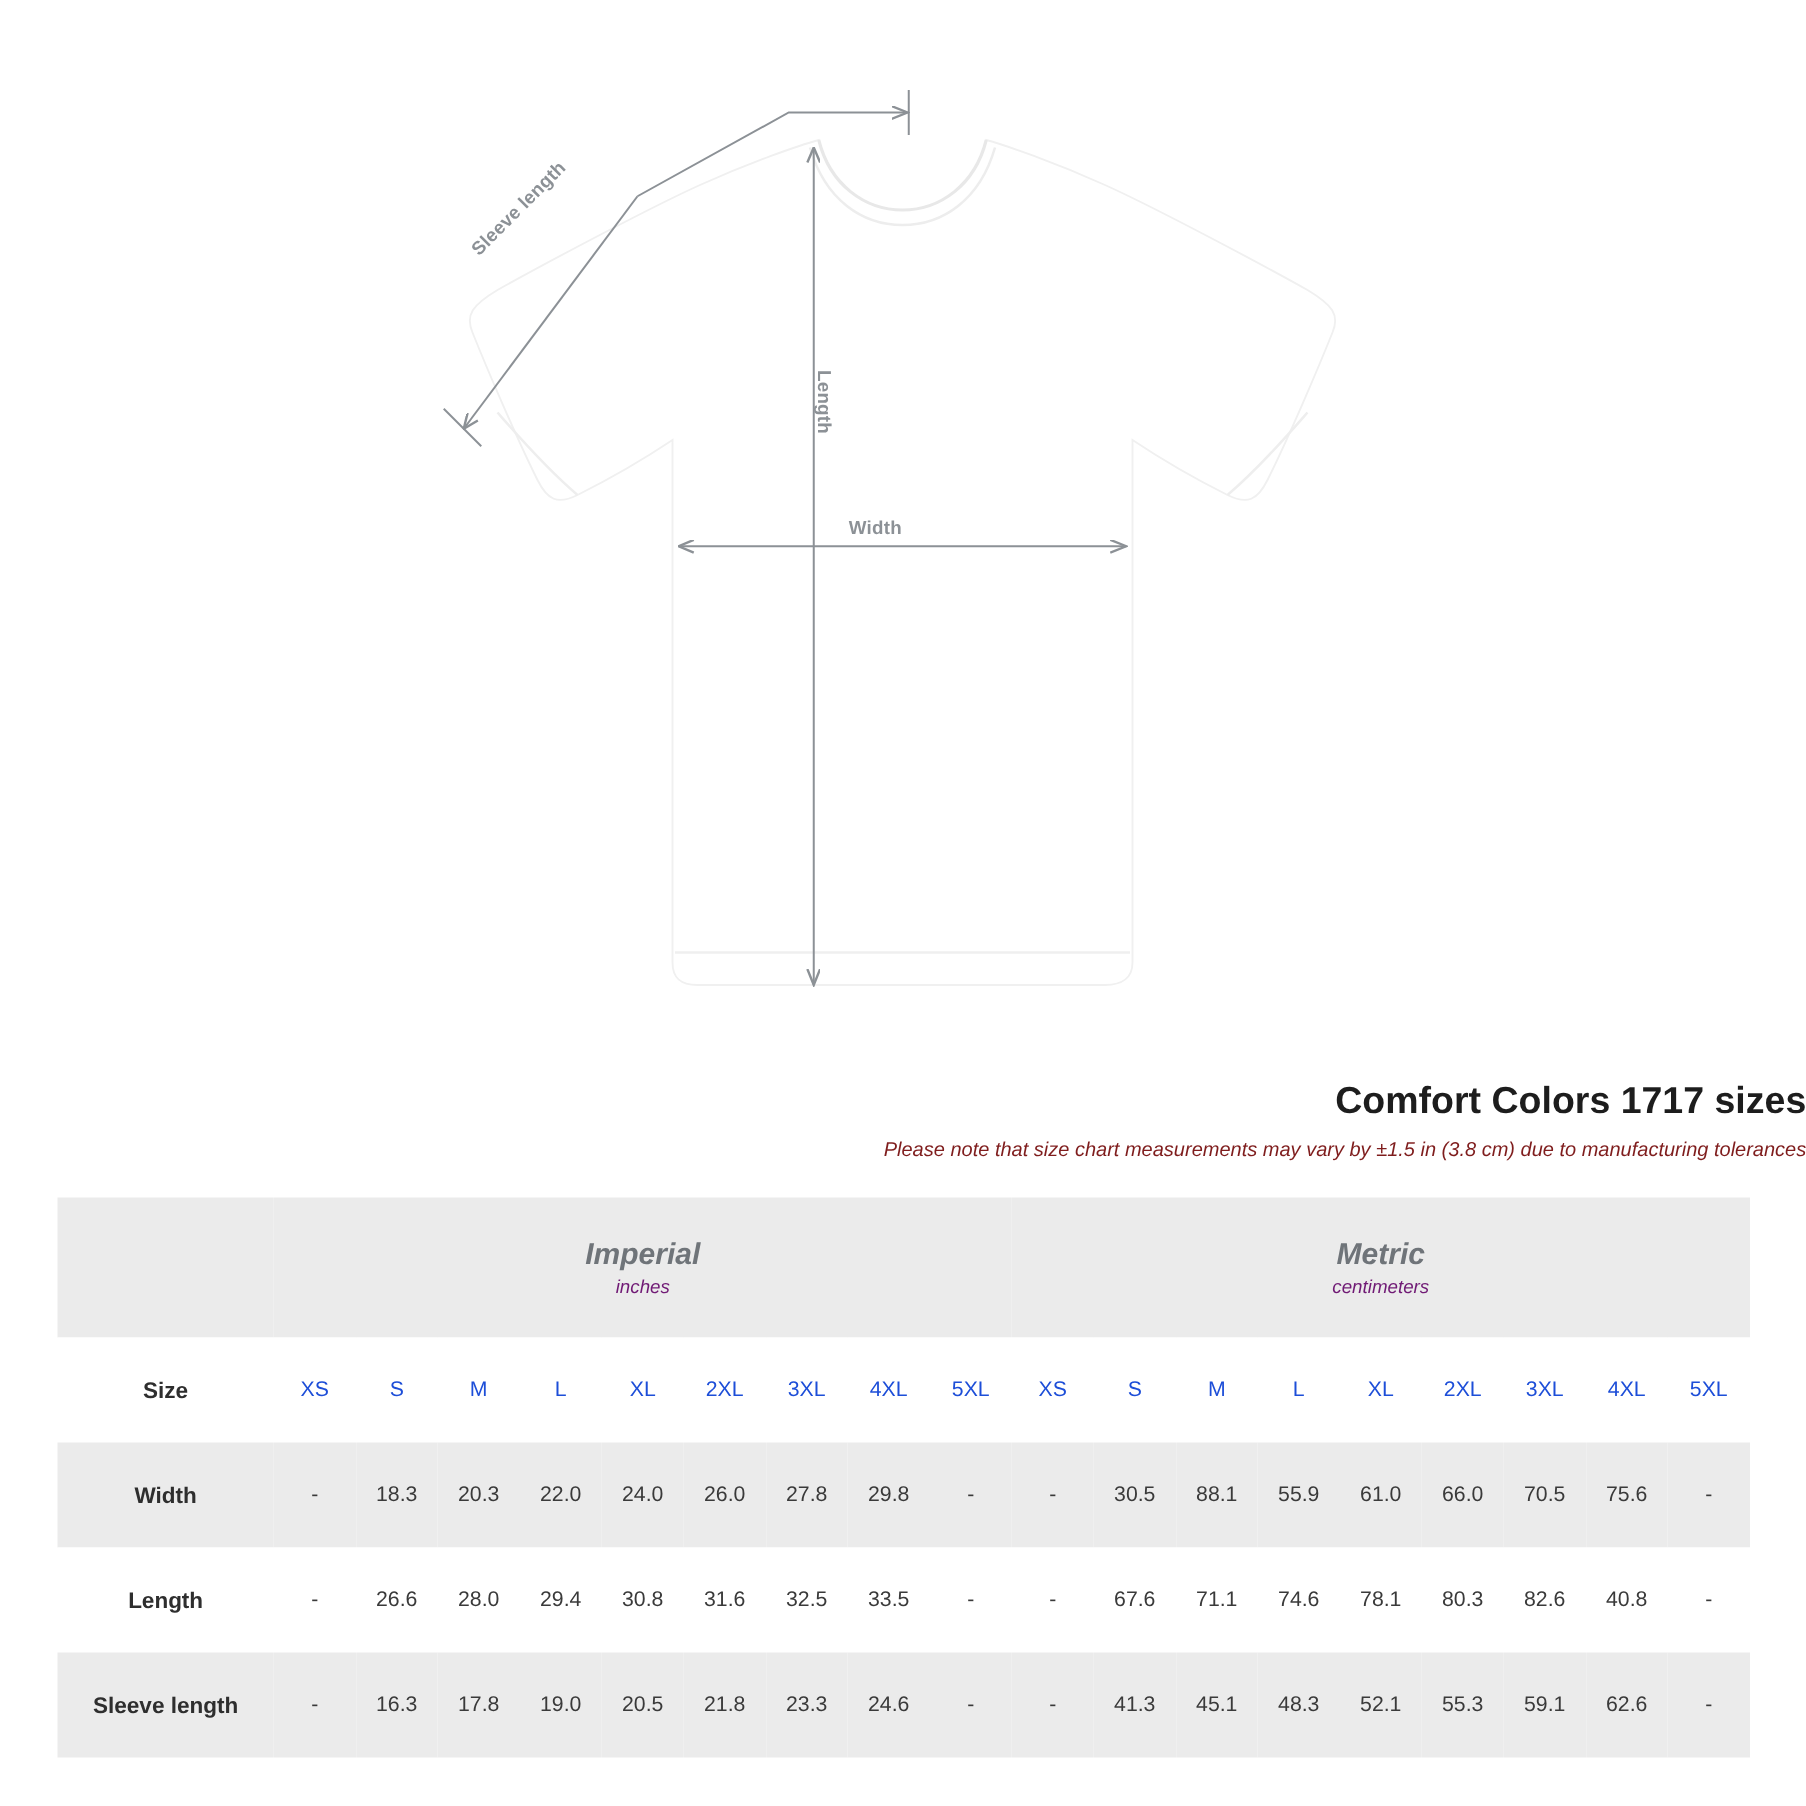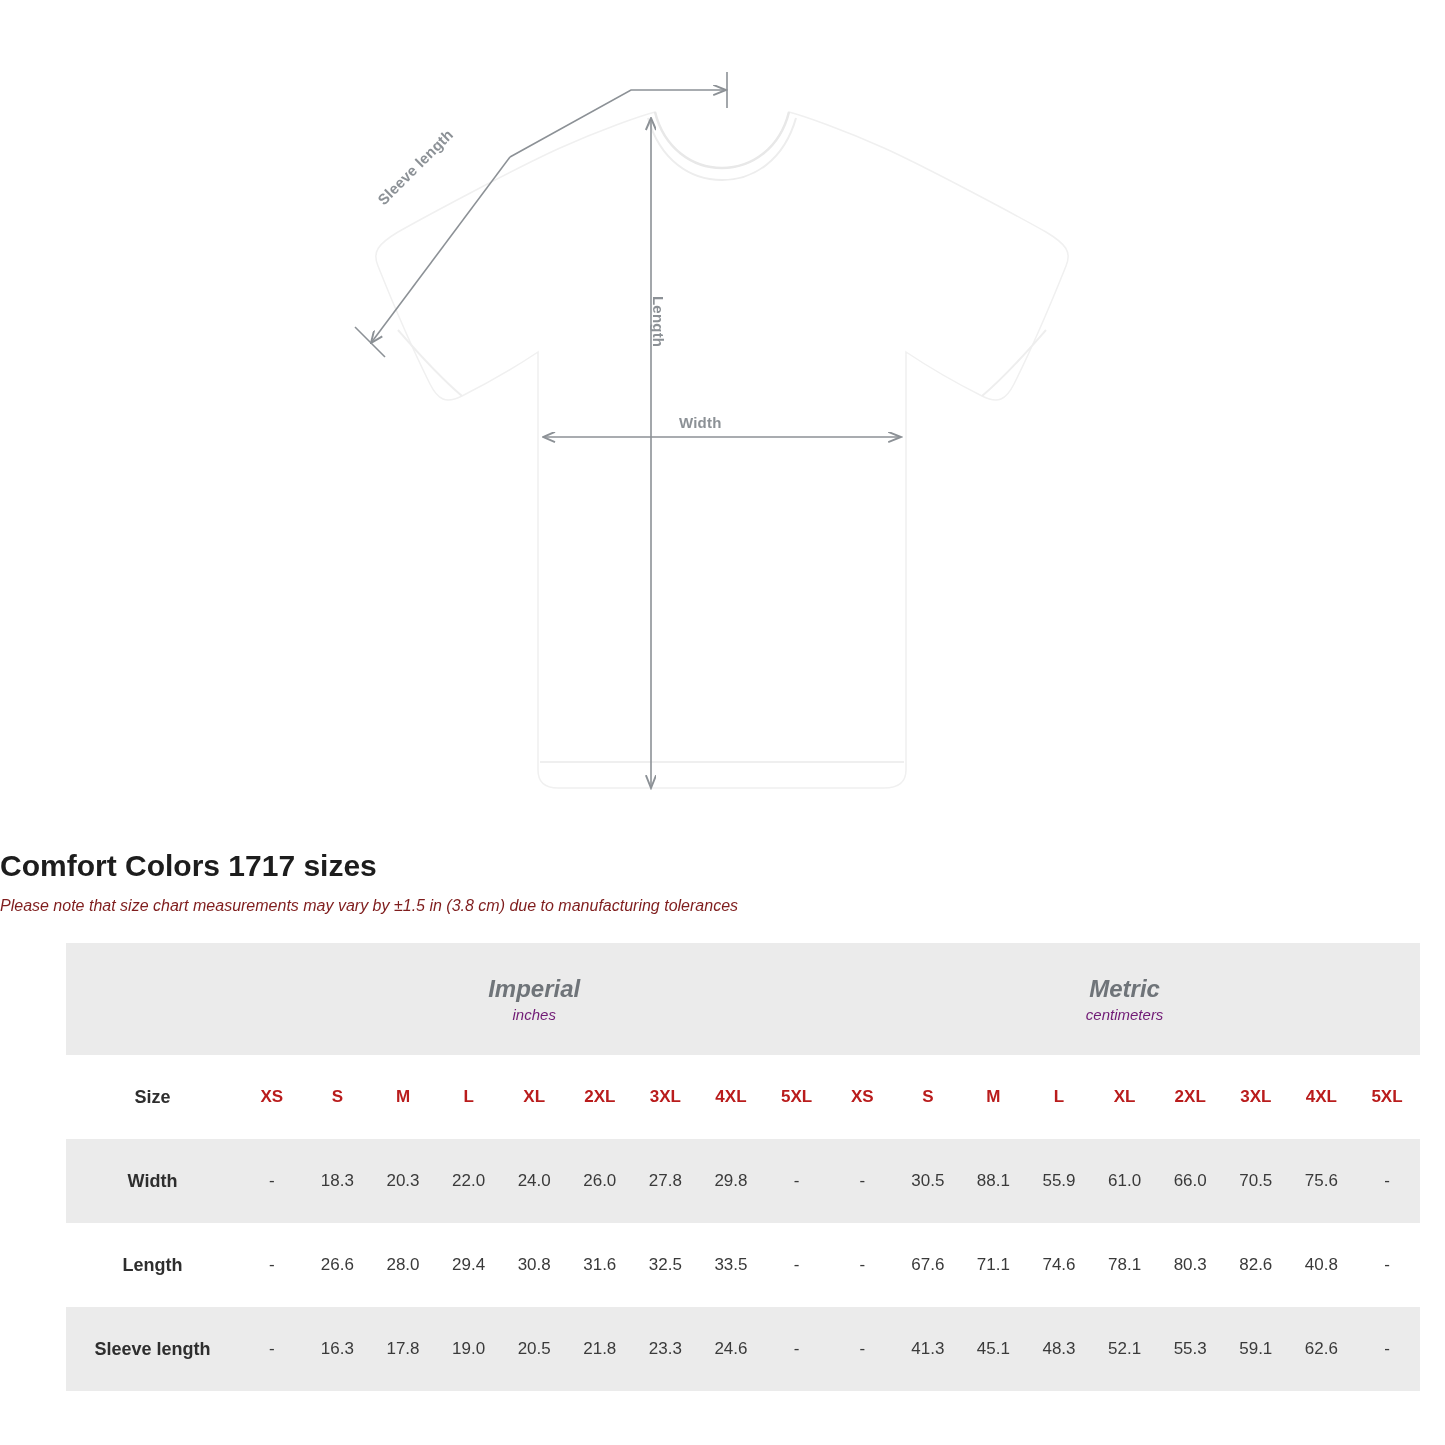"Comfort Colors 1717 sizes" .title-block { margin-top: 19px -> 34px; text-align: left -> right }
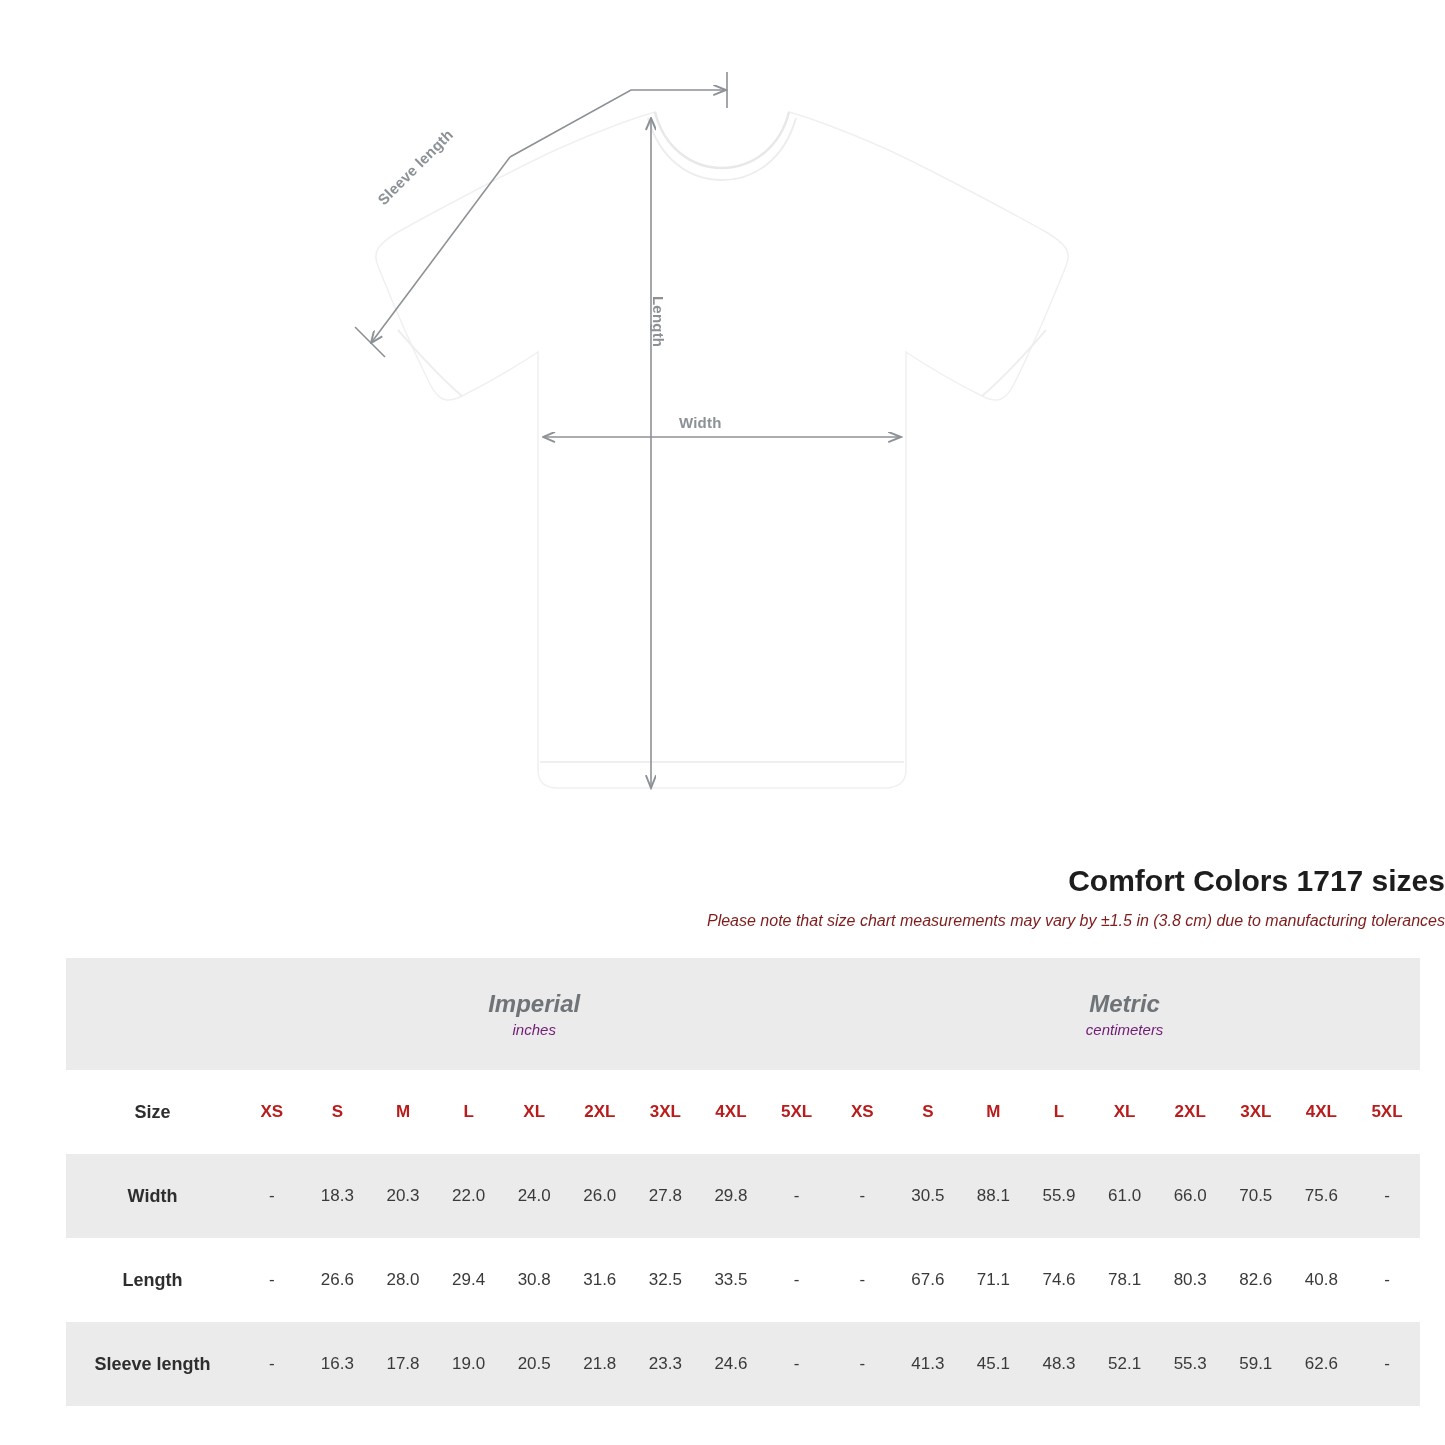"Imperial" .table-wrap { margin-left: 20px -> none }
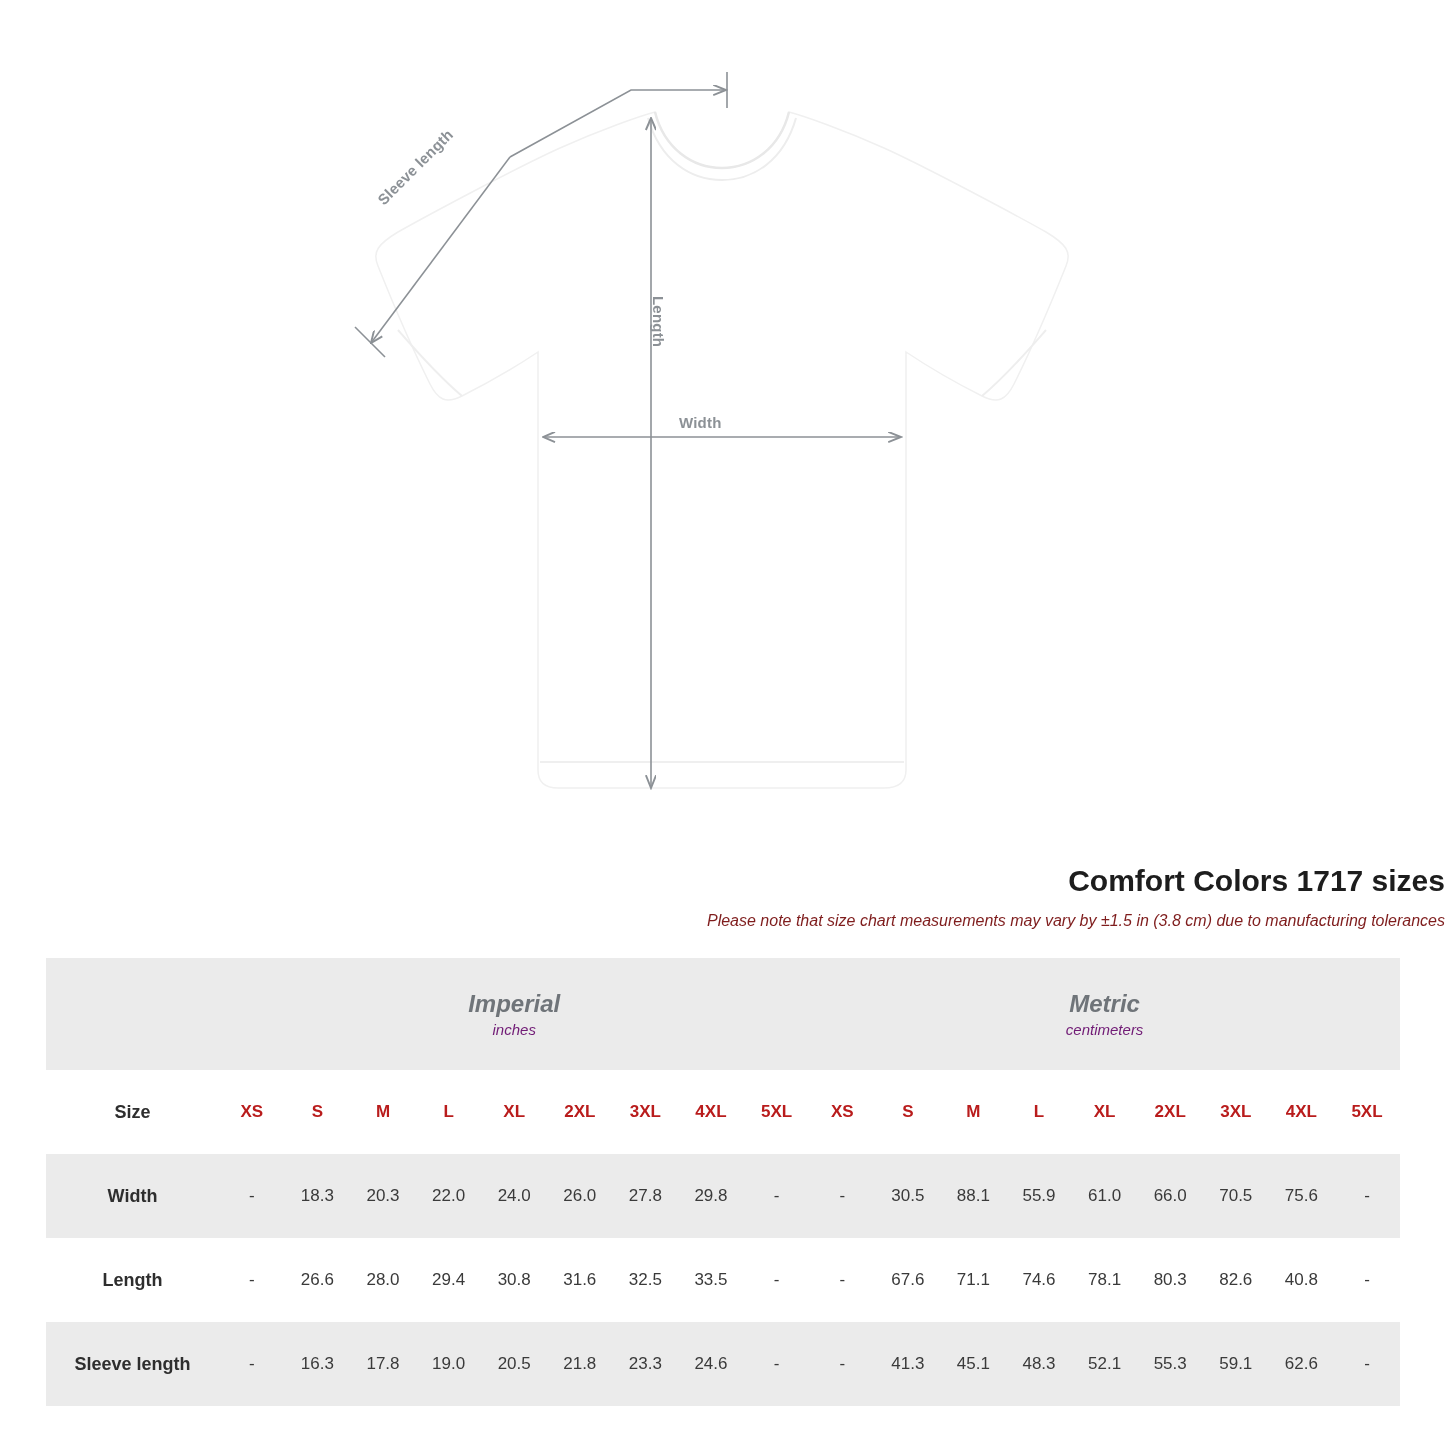"XS" .hdr-row td { color: #b91c1c -> #1d4ed8; font-weight: bold -> normal }
